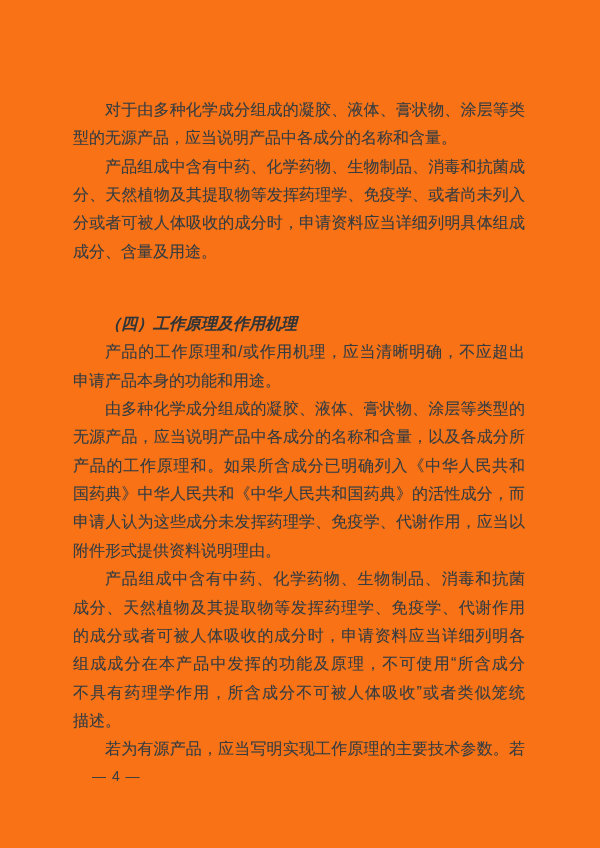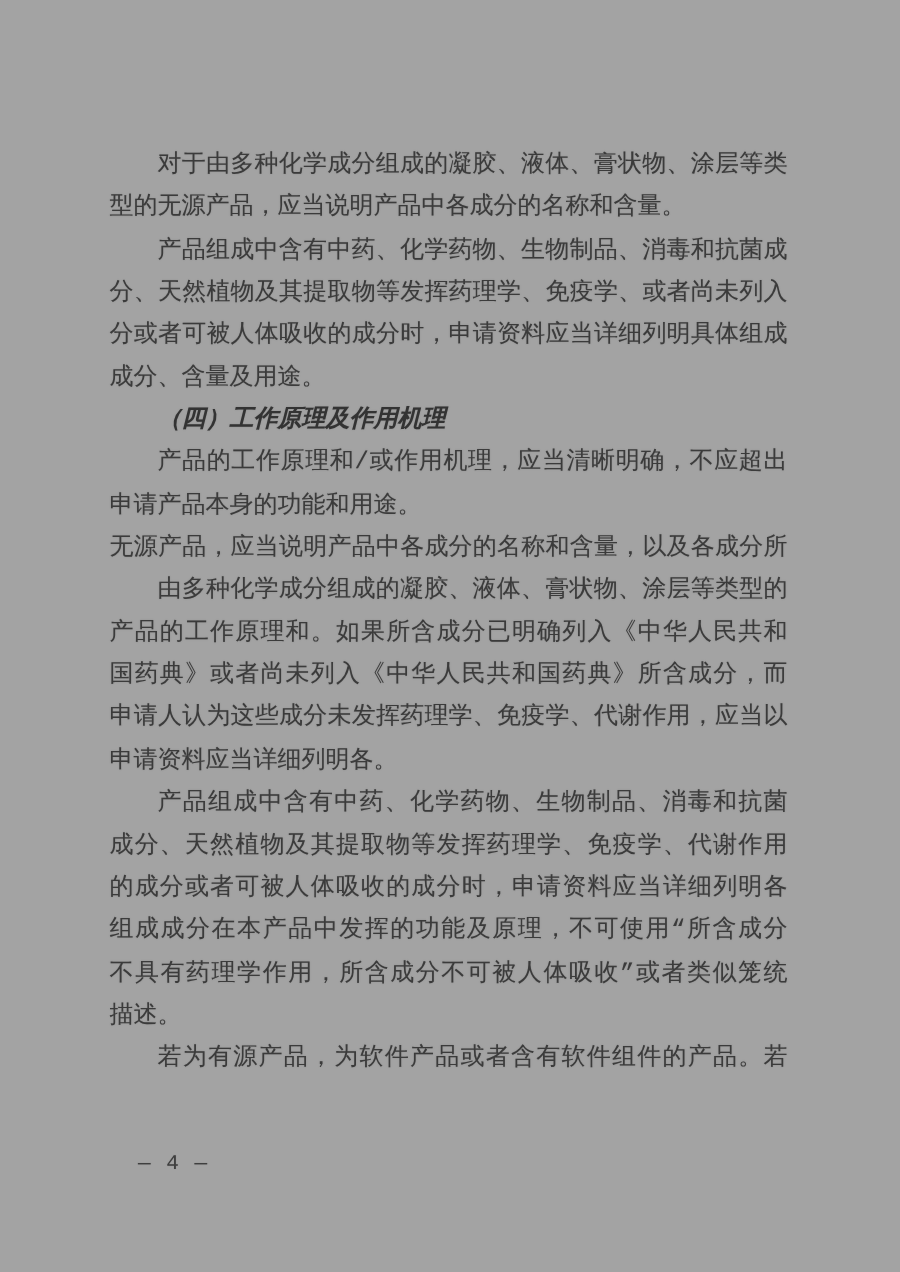"对于由多种化学成分组成的凝胶、液体、膏状物、涂层等类" .page { background: #a3a3a3 -> #f97316; font-family: Liberation Mono, monospace -> Liberation Sans, sans-serif }
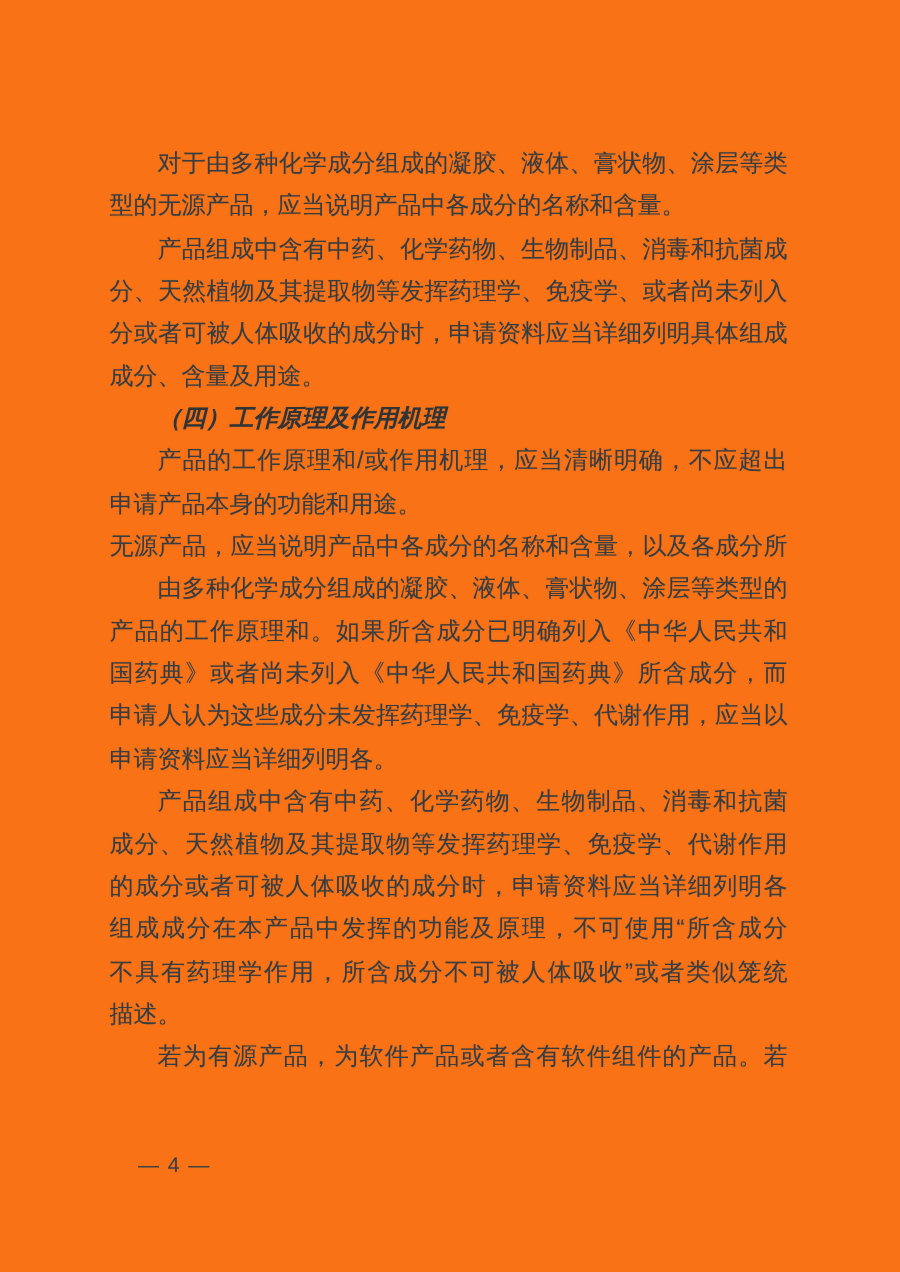"（四）工作原理及作用机理" .heading { margin-top: none -> 44px }
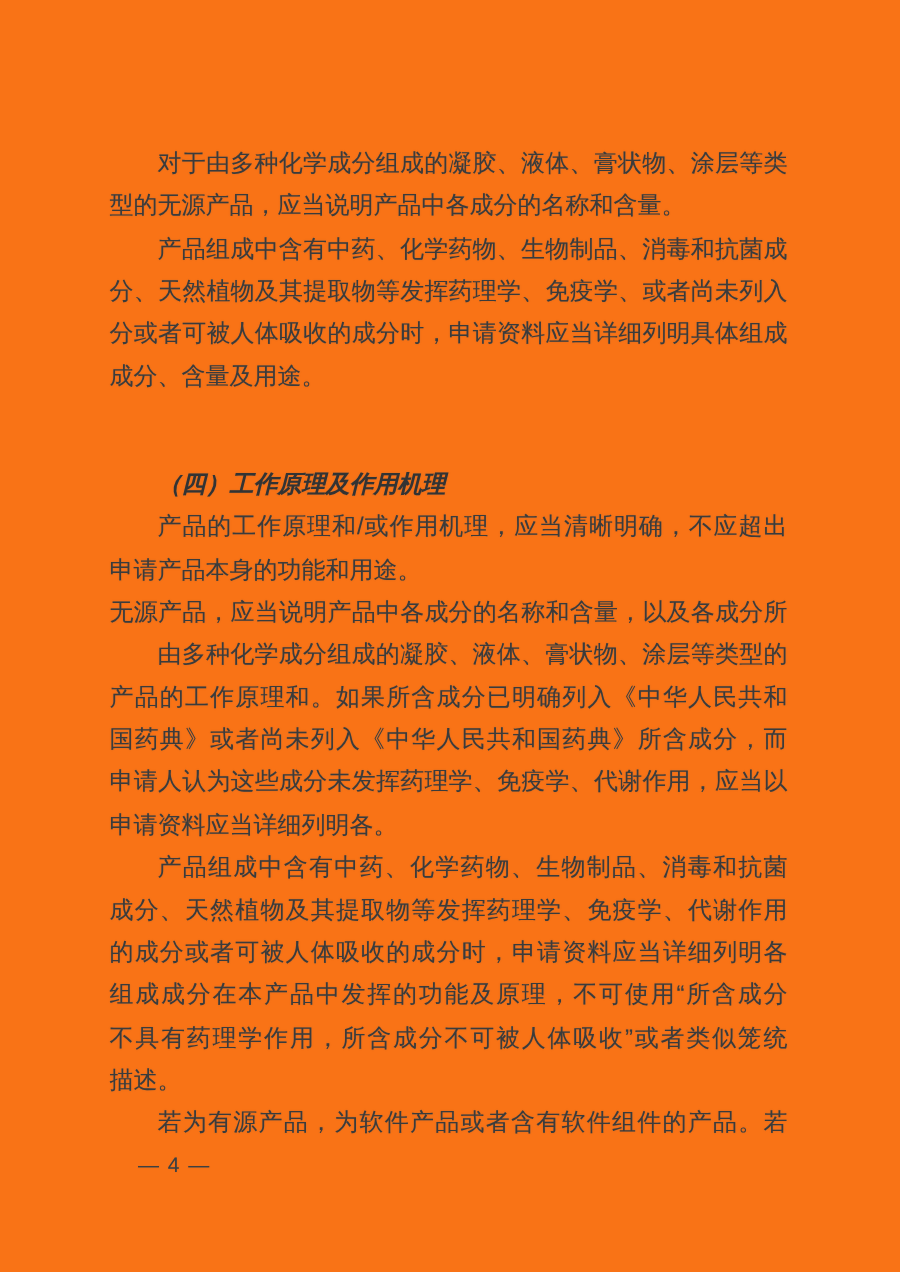"无源产品，应当说明产品中各成分的名称和含量，以及各成分所" div.line { order: before "由多种化学成分组成的凝胶、液体、膏状物、涂层等类型的" -> after "由多种化学成分组成的凝胶、液体、膏状物、涂层等类型的" }
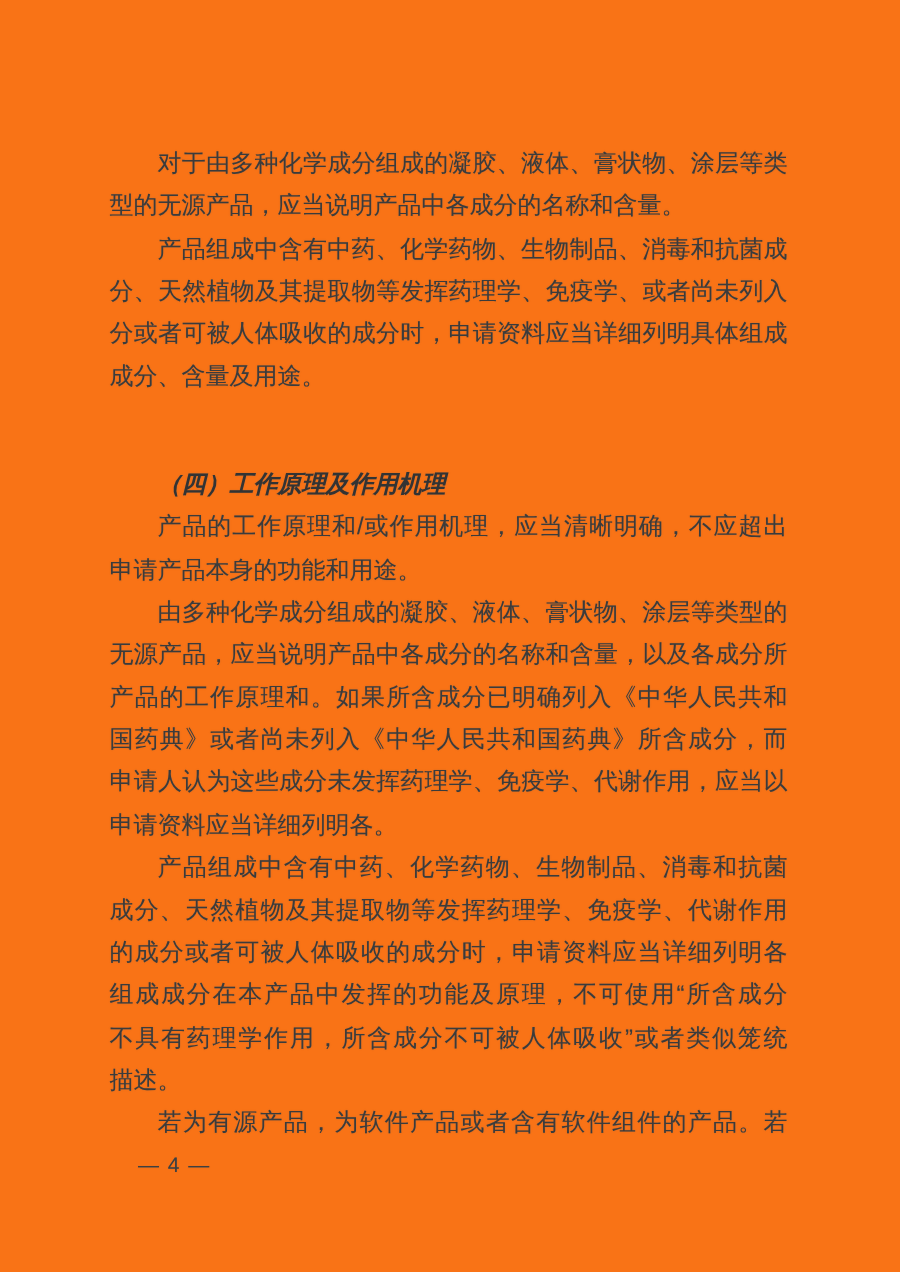"国药典》或者尚未列入《中华人民共和国药典》所含成分，而" div.line { text: 或者尚未列入《中华人民共和国药典》所含 -> 中华人民共和《中华人民共和国药典》的活性 }
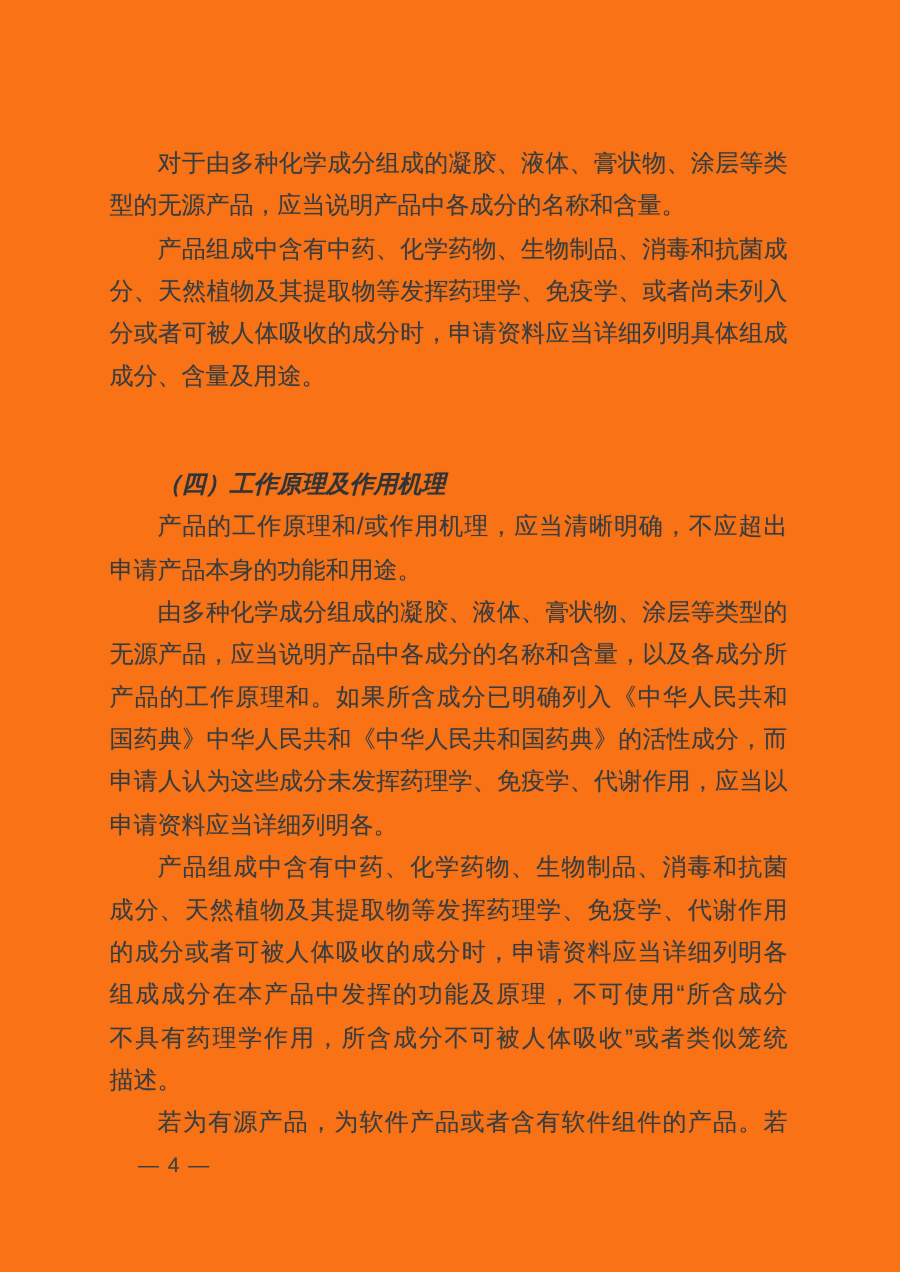"申请资料应当详细列明各。" div.line { text: 申请资料应当详细列明各 -> 附件形式提供资料说明理由 }
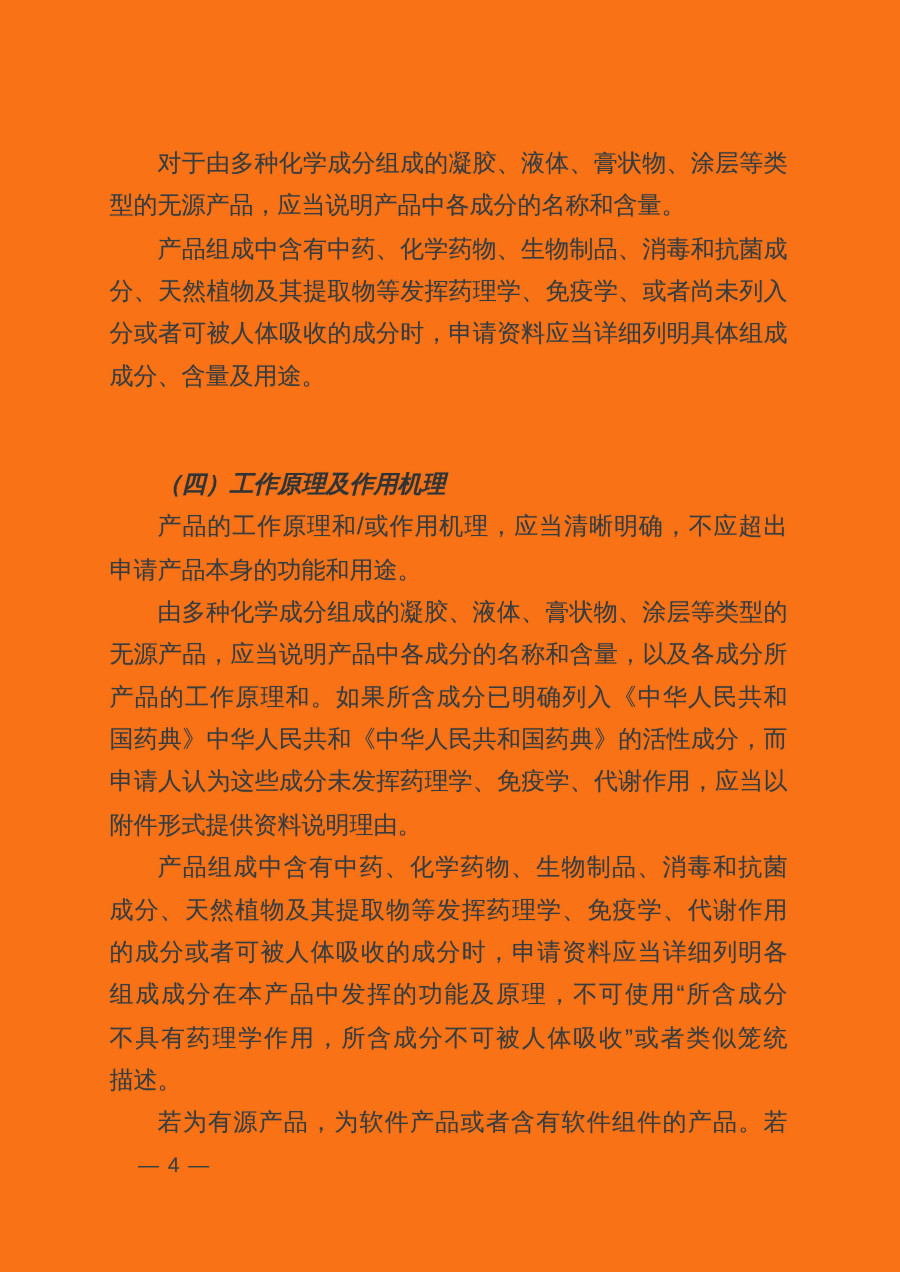"若为有源产品，为软件产品或者含有软件组件的产品。若" div.line { text: 为软件产品或者含有软件组件的产品 -> 应当写明实现工作原理的主要技术参数 }
